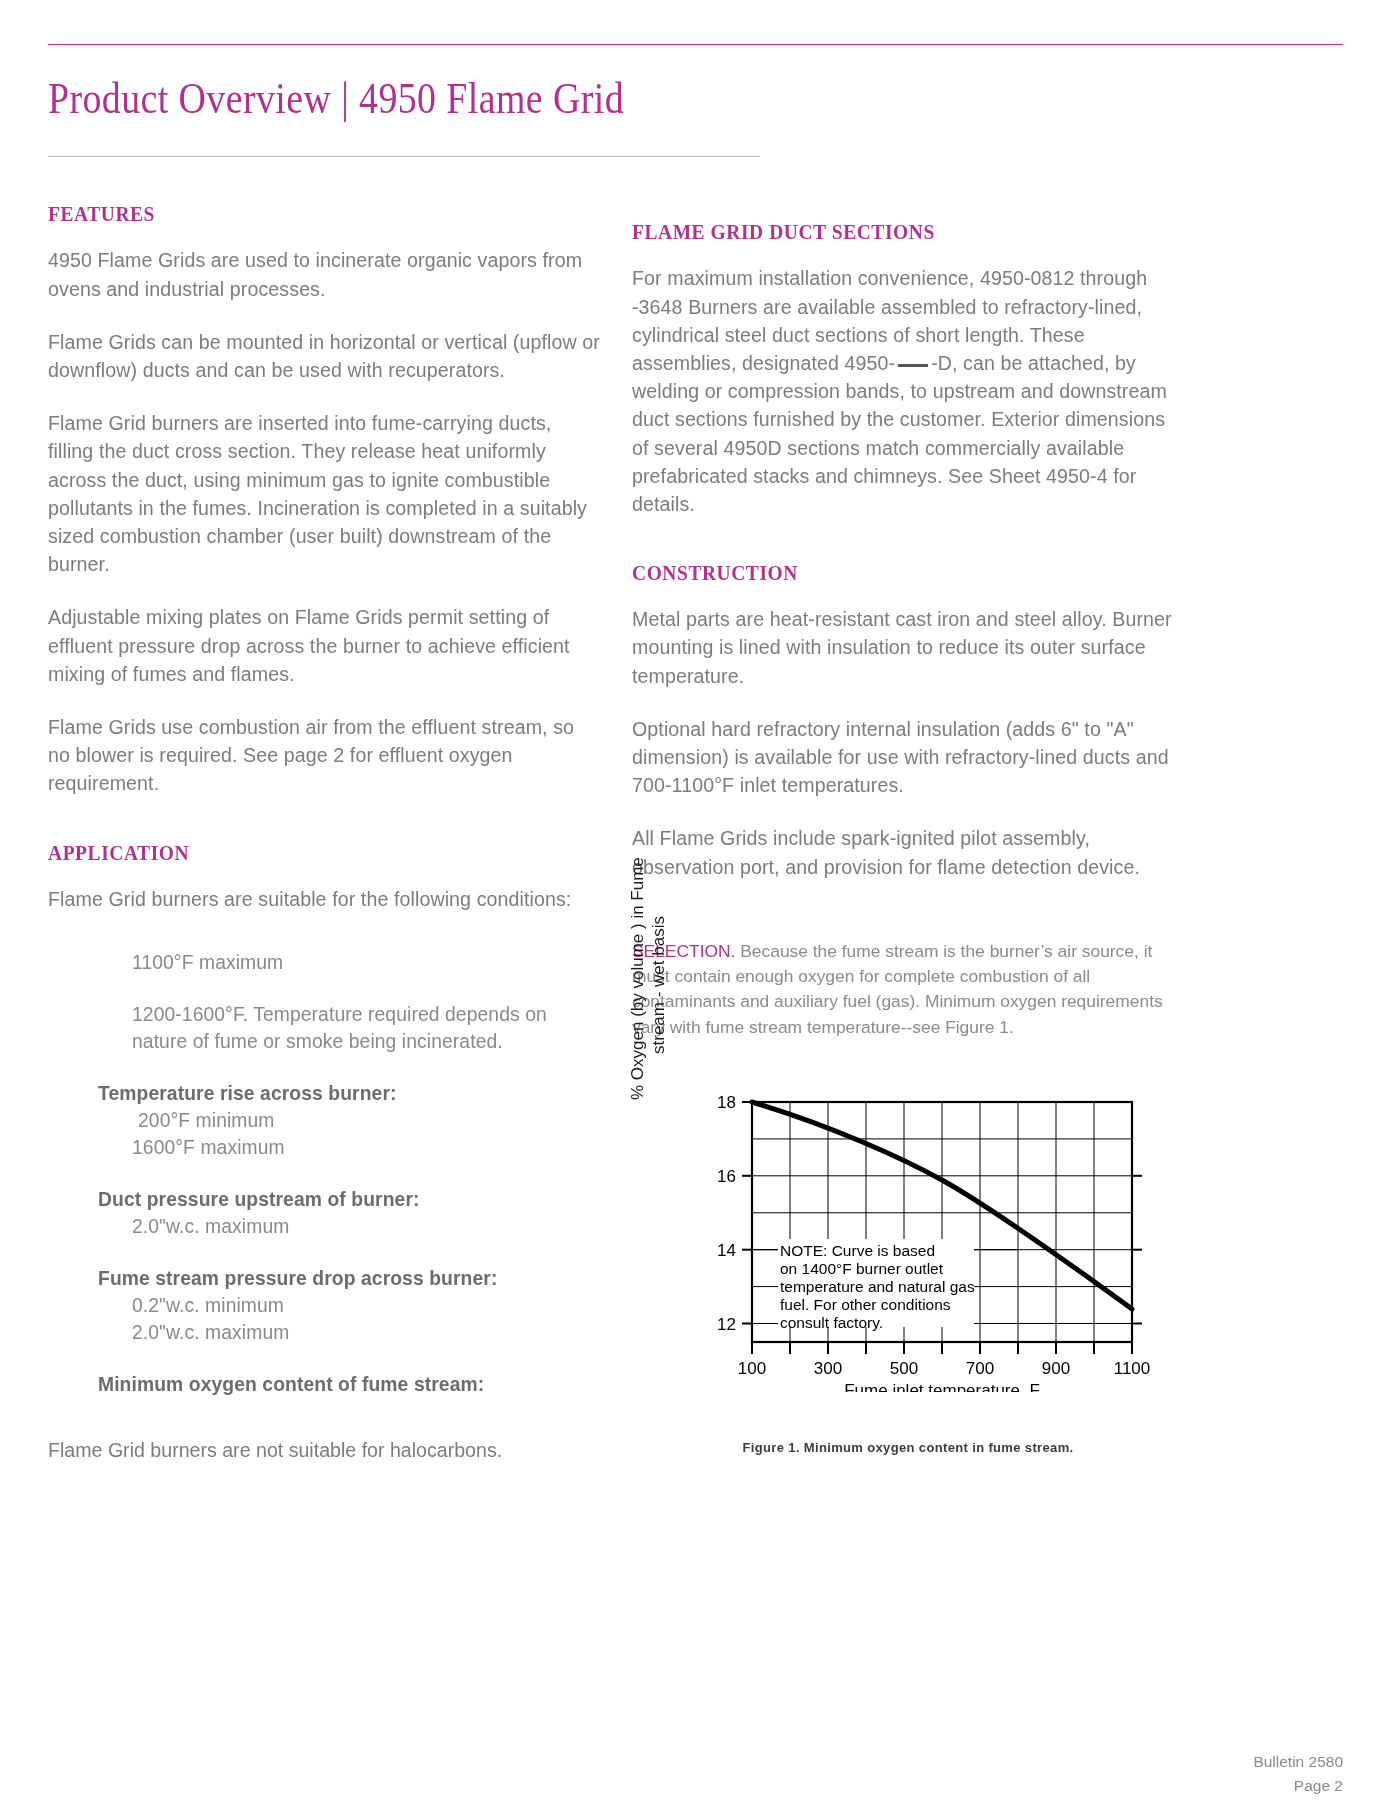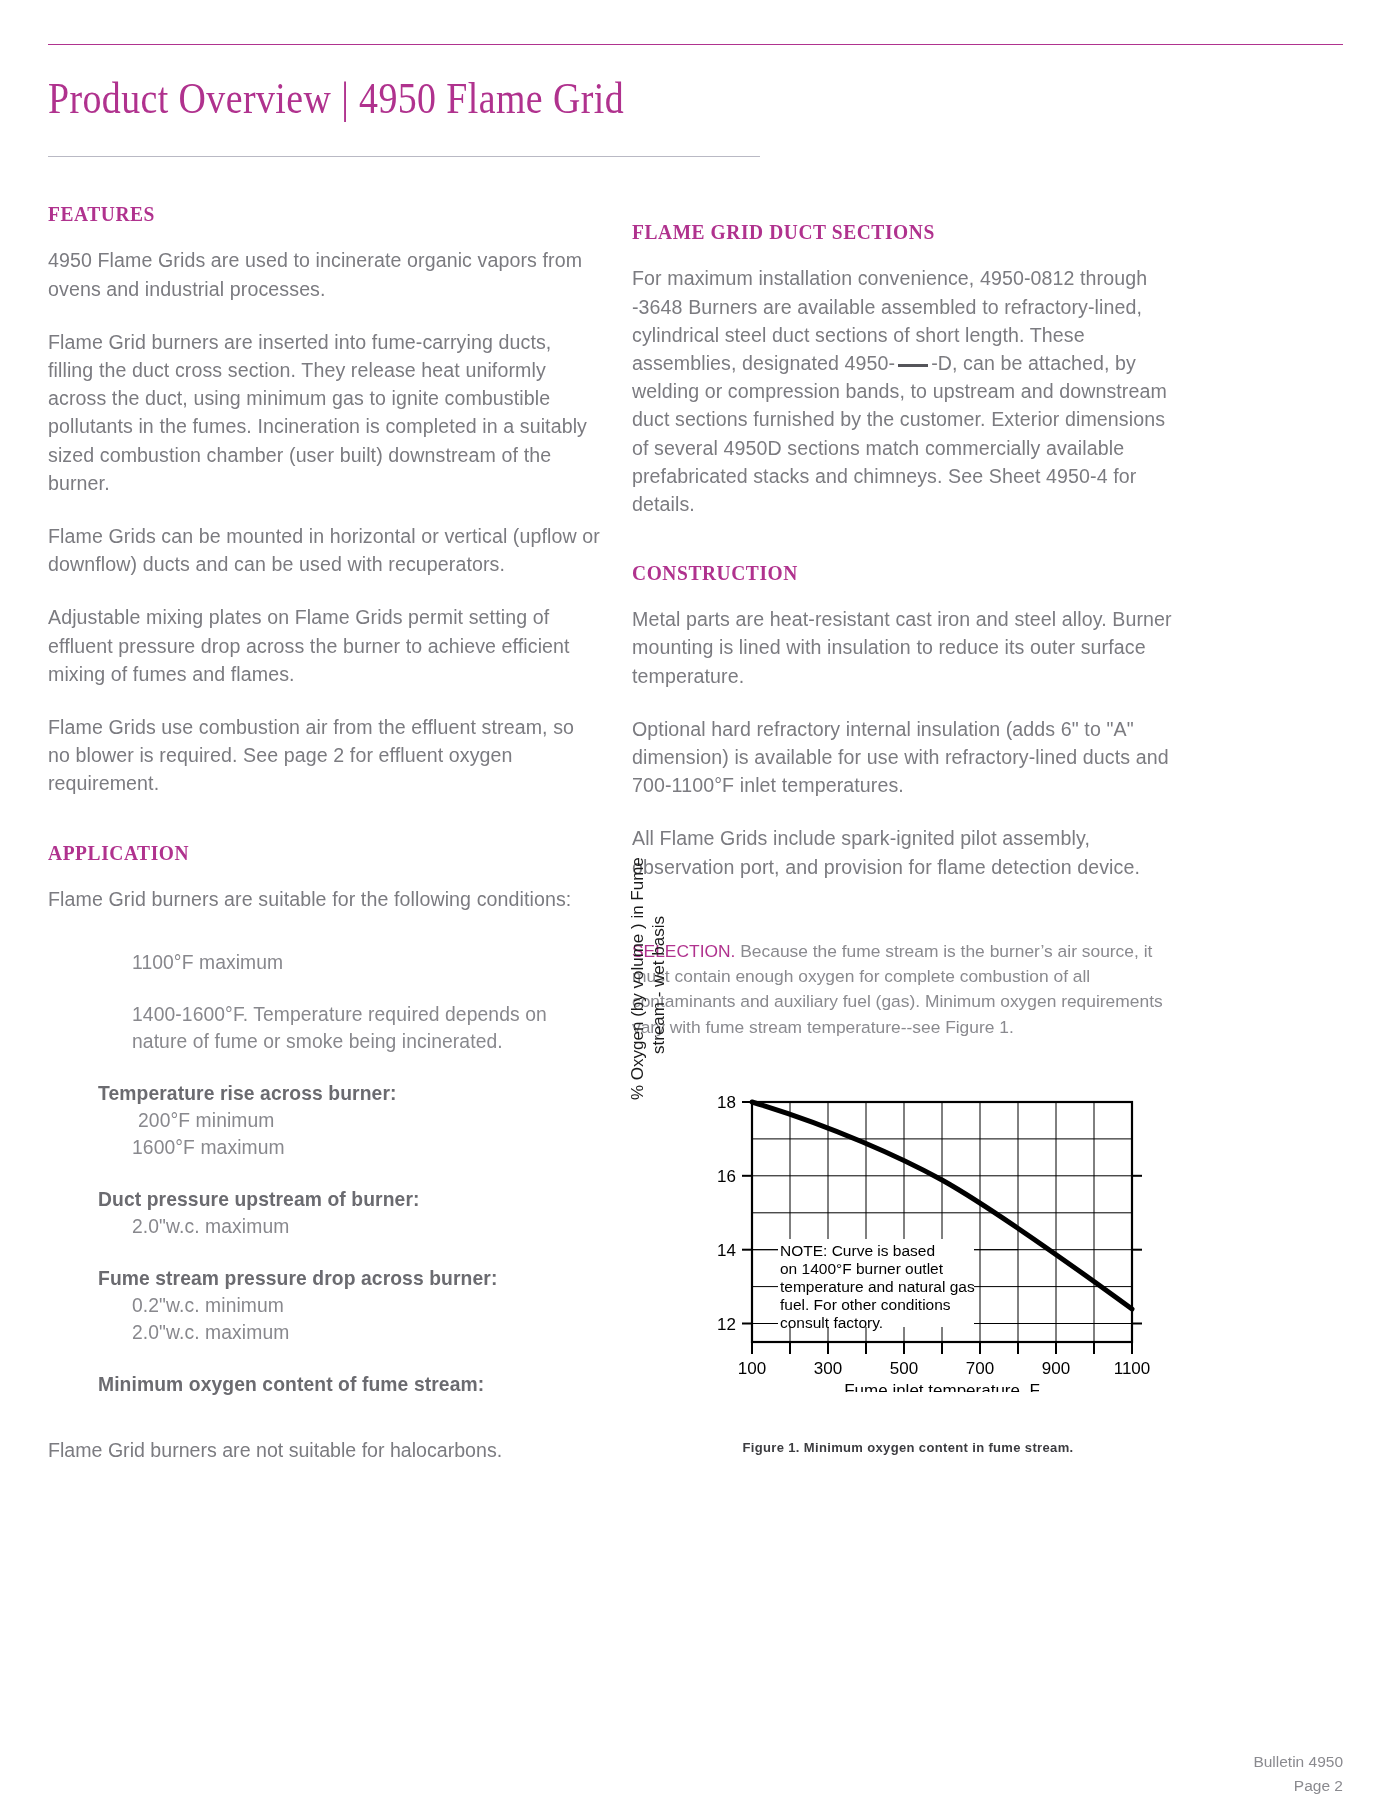"Flame Grid burners are inserted" p.body { order: before "Flame Grids can be mounted" -> after "Flame Grids can be mounted" }
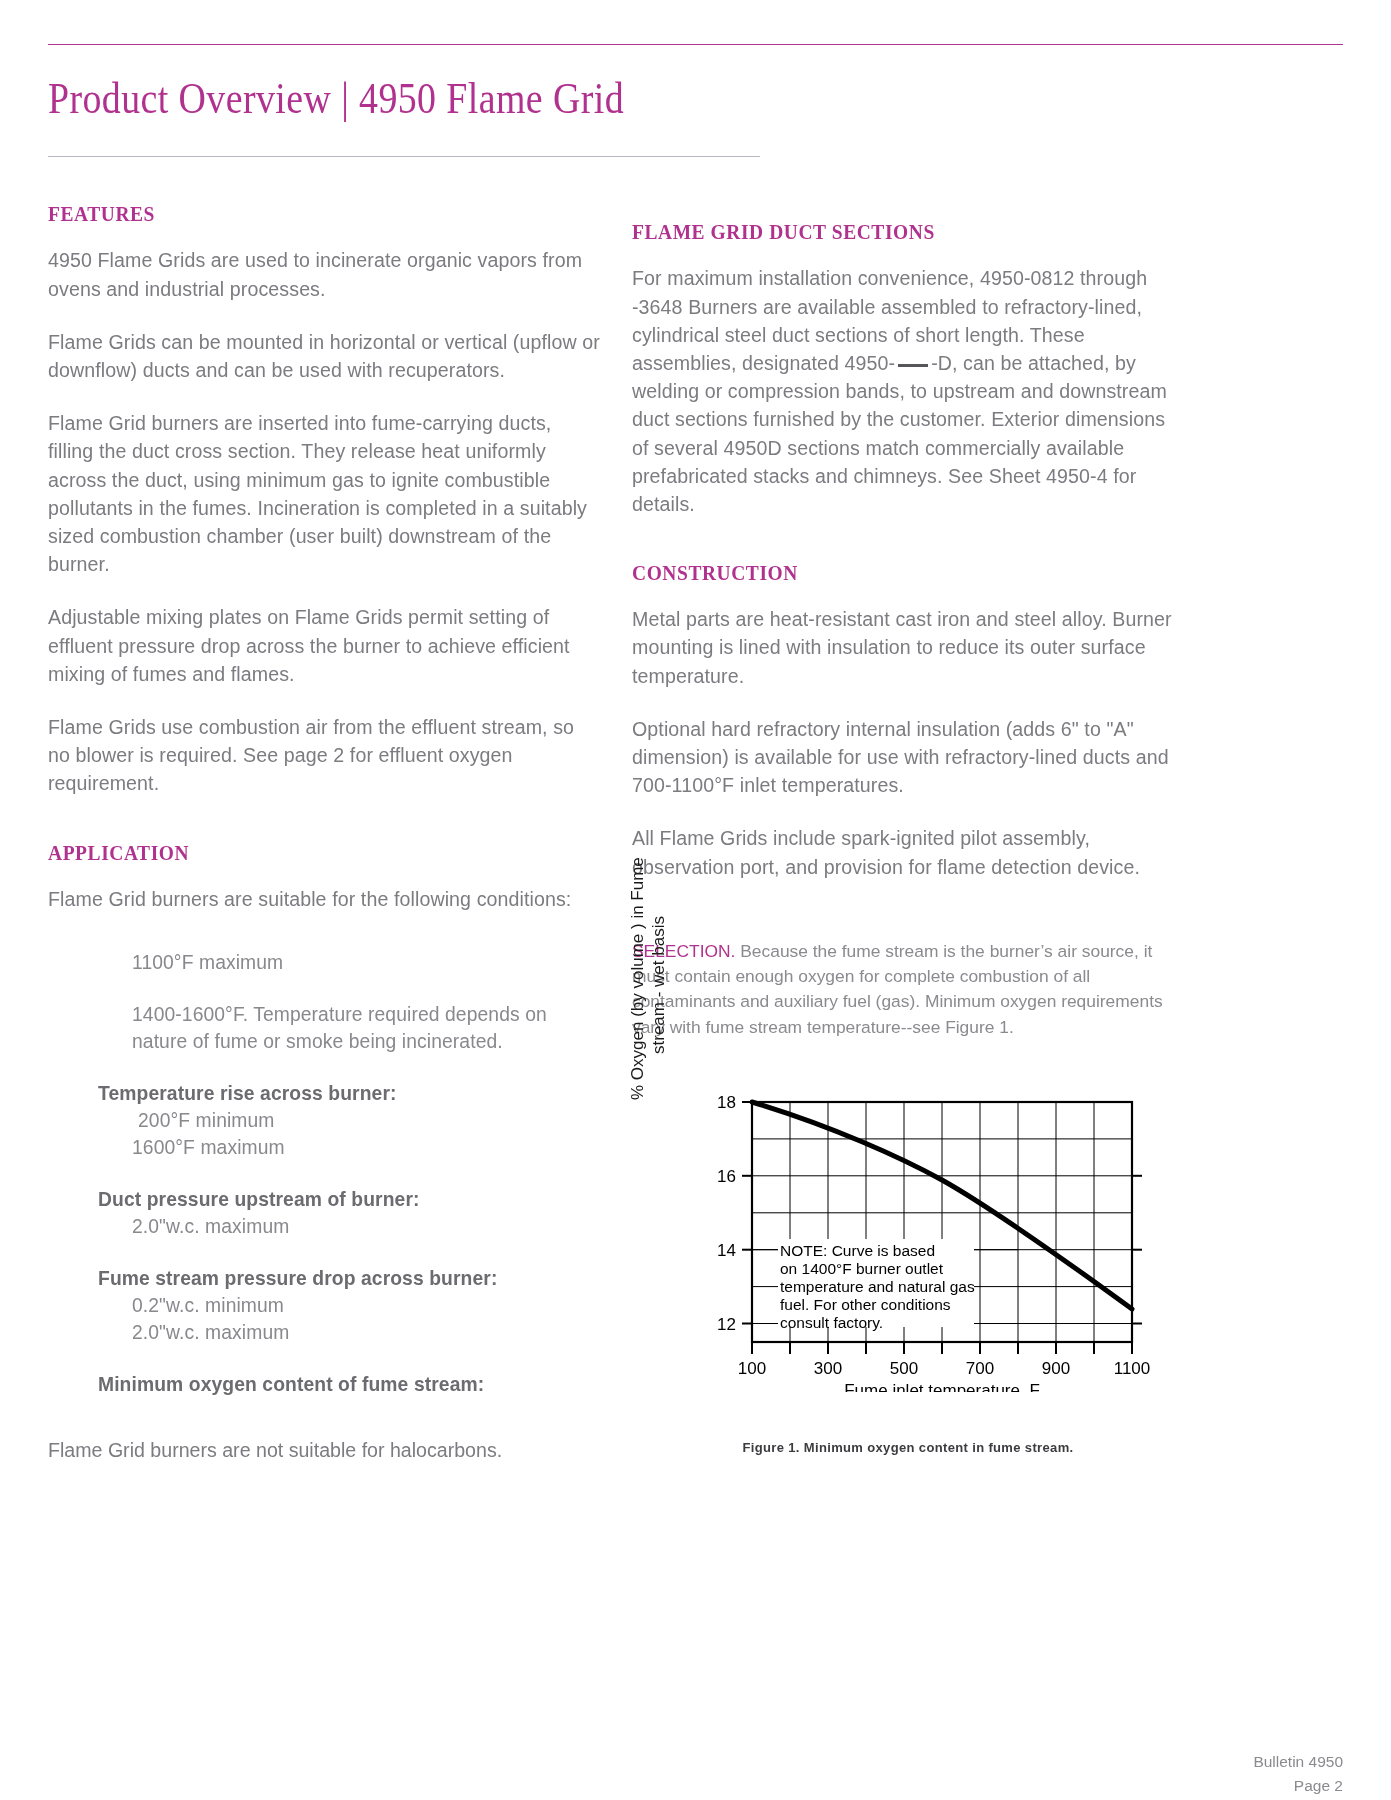"1400-1600°F. Temperature required" div.spec-val { text: 1400-1600 -> 1200-1600 }
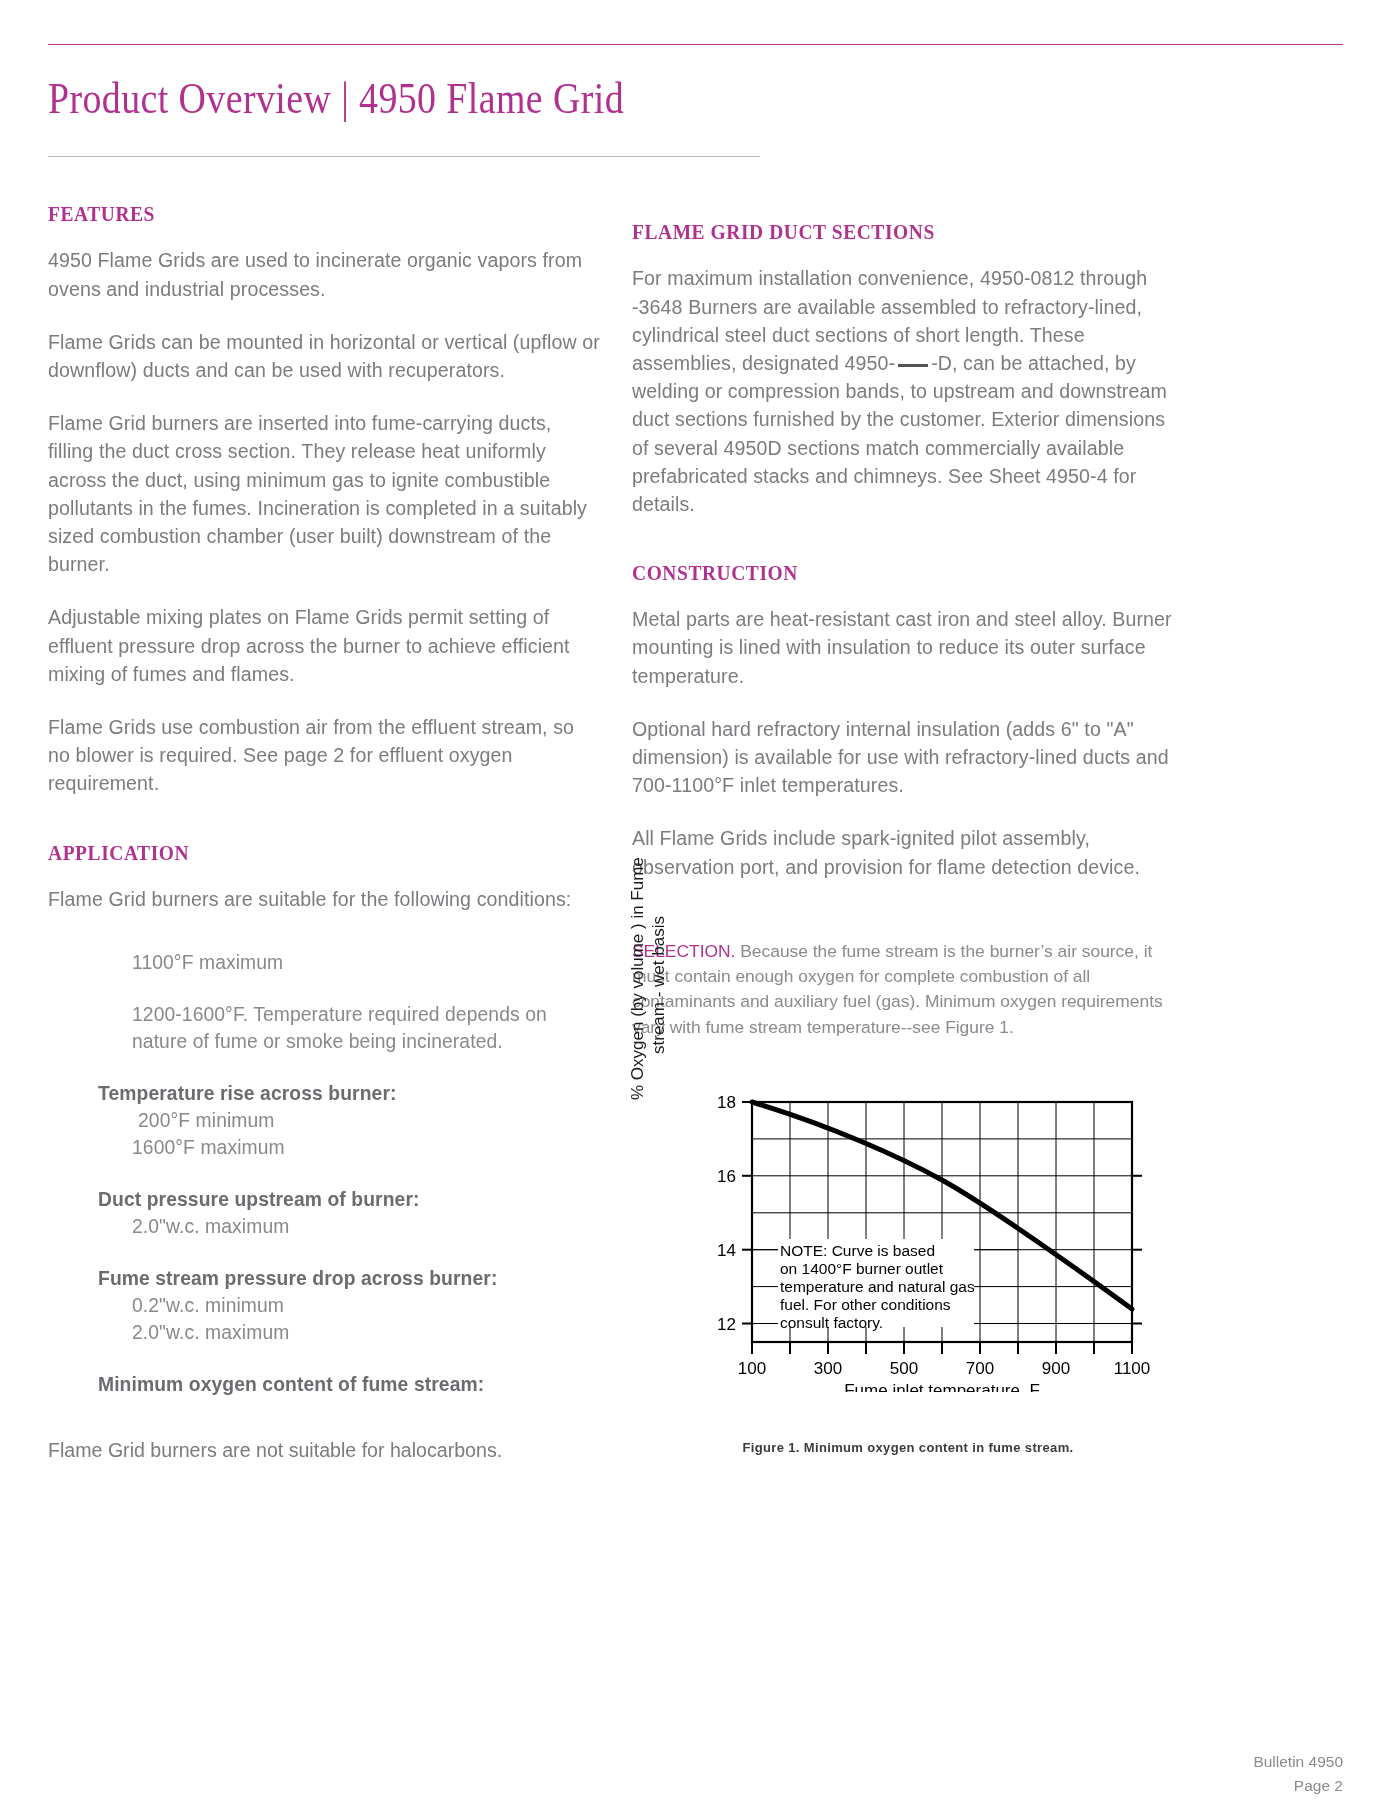"Bulletin 4950" div { text: 4950 -> 2580 }
